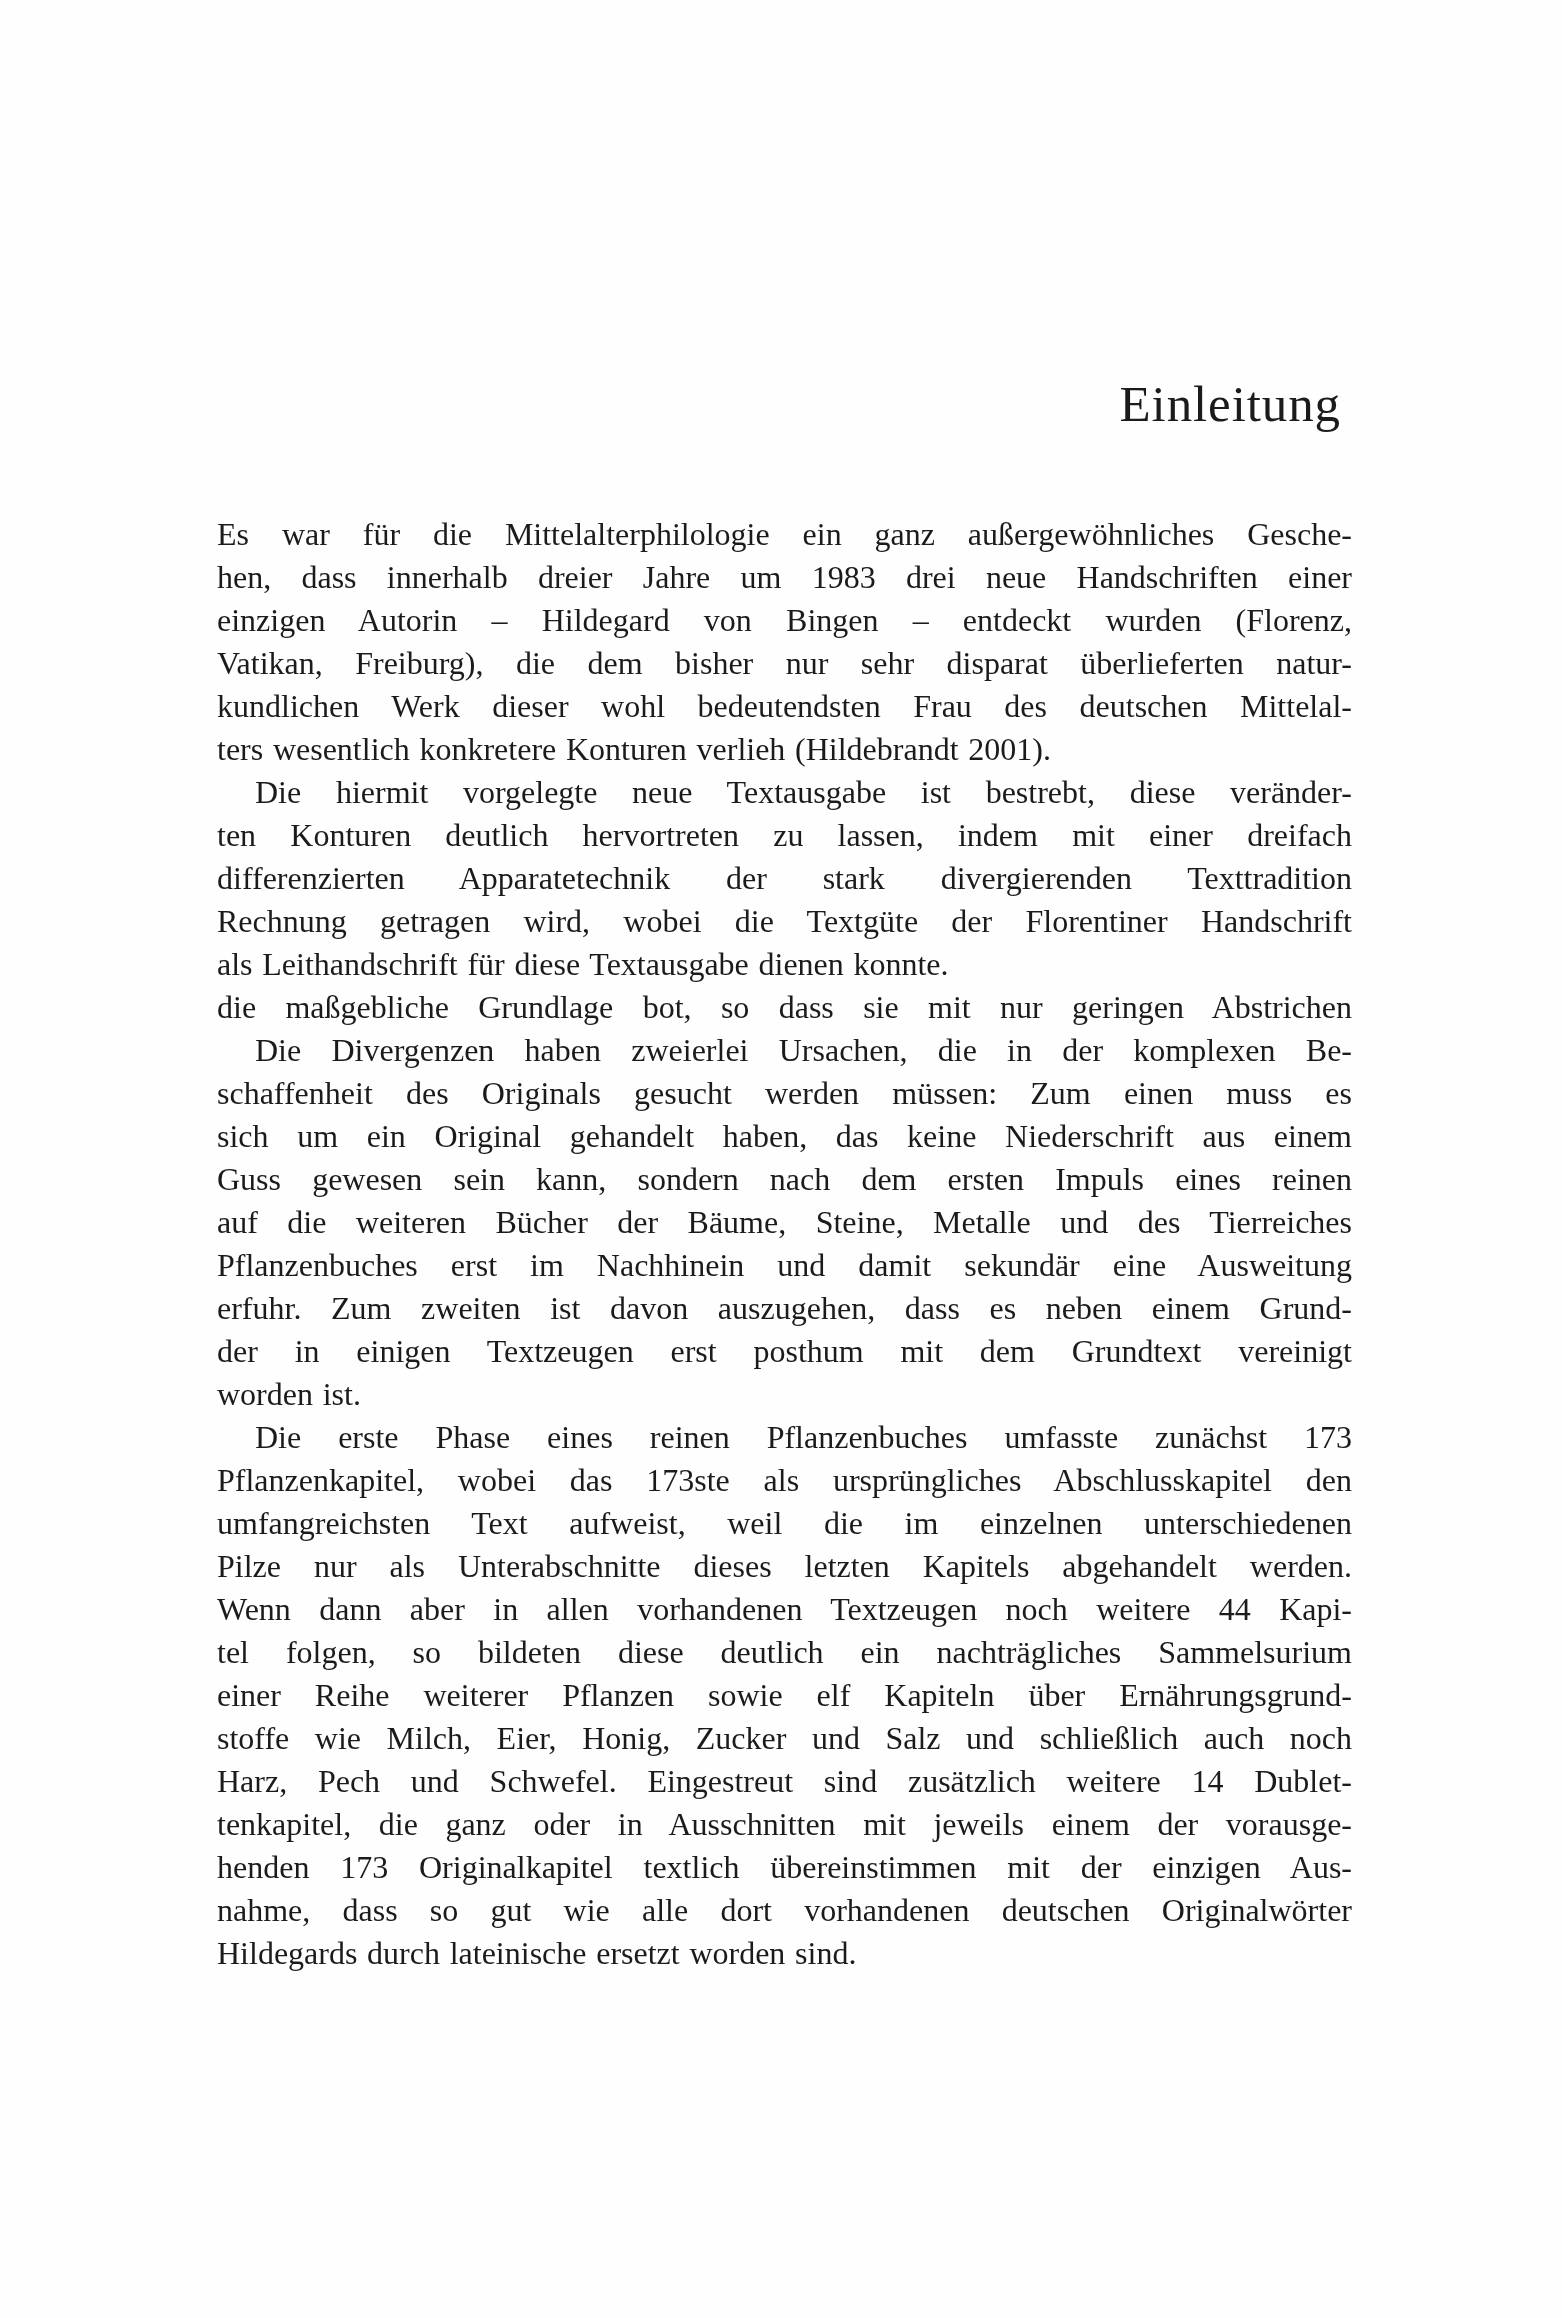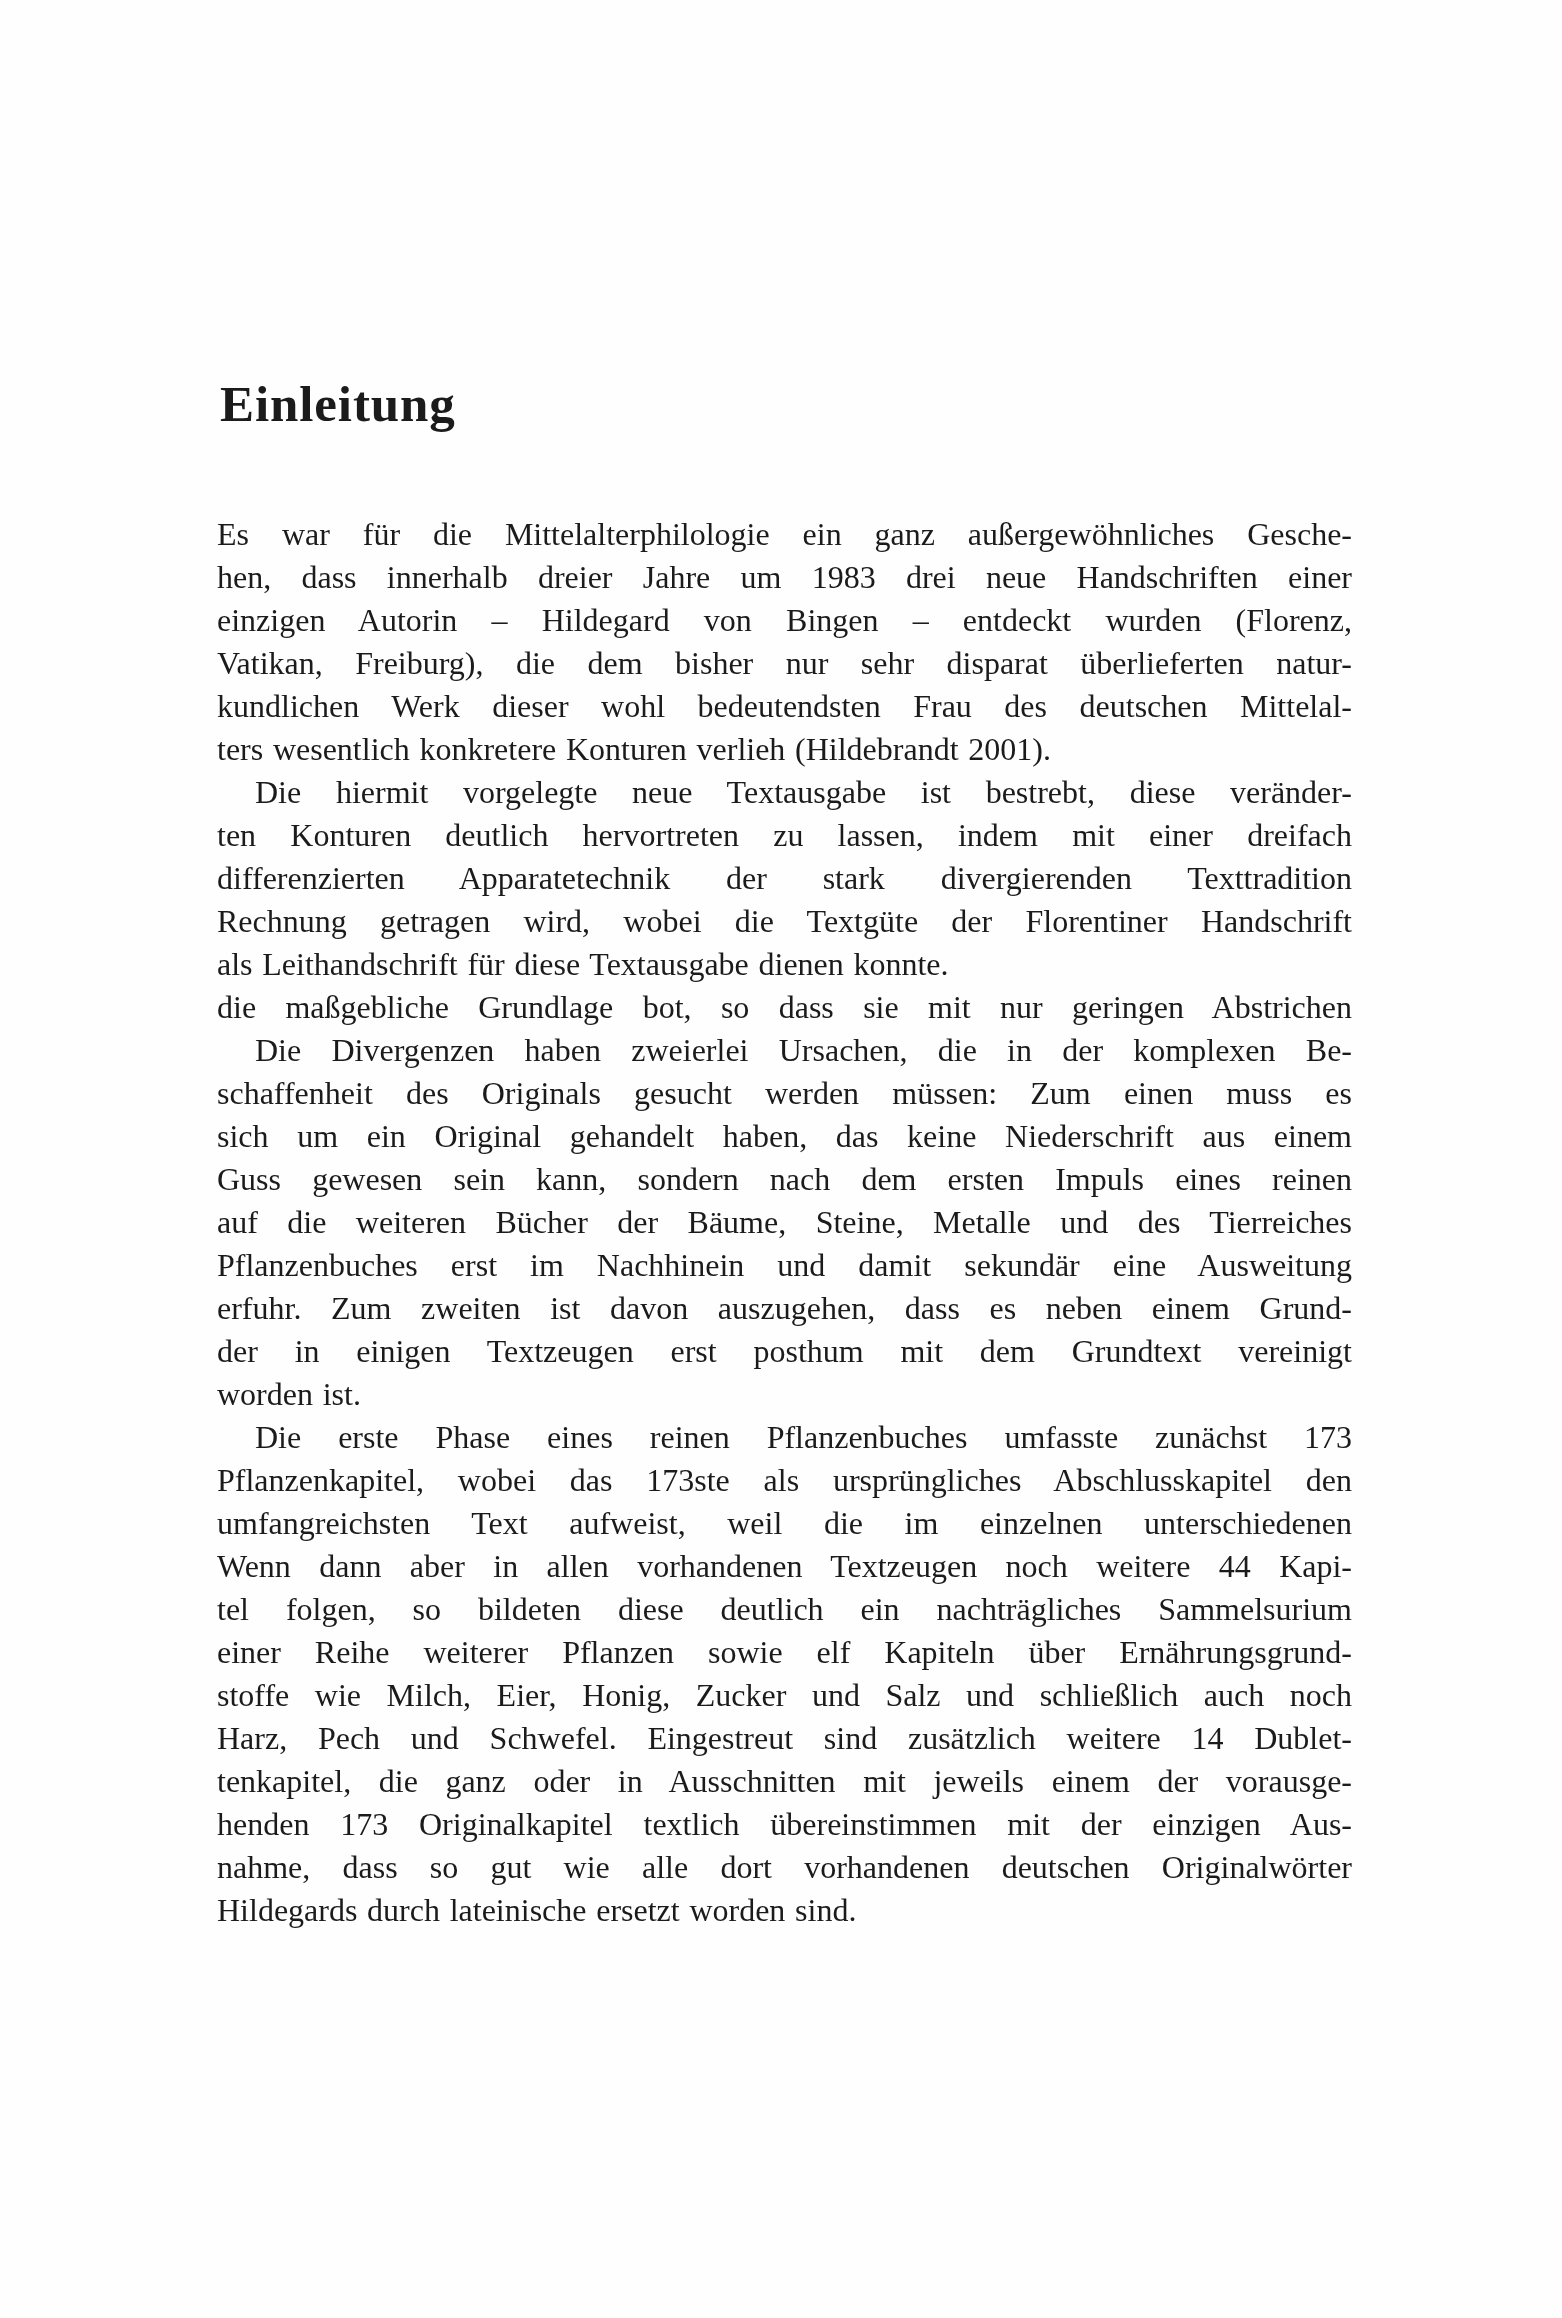"Einleitung" .chapter-title { font-weight: 700 -> 400; left: 220px -> 206px; text-align: left -> right }
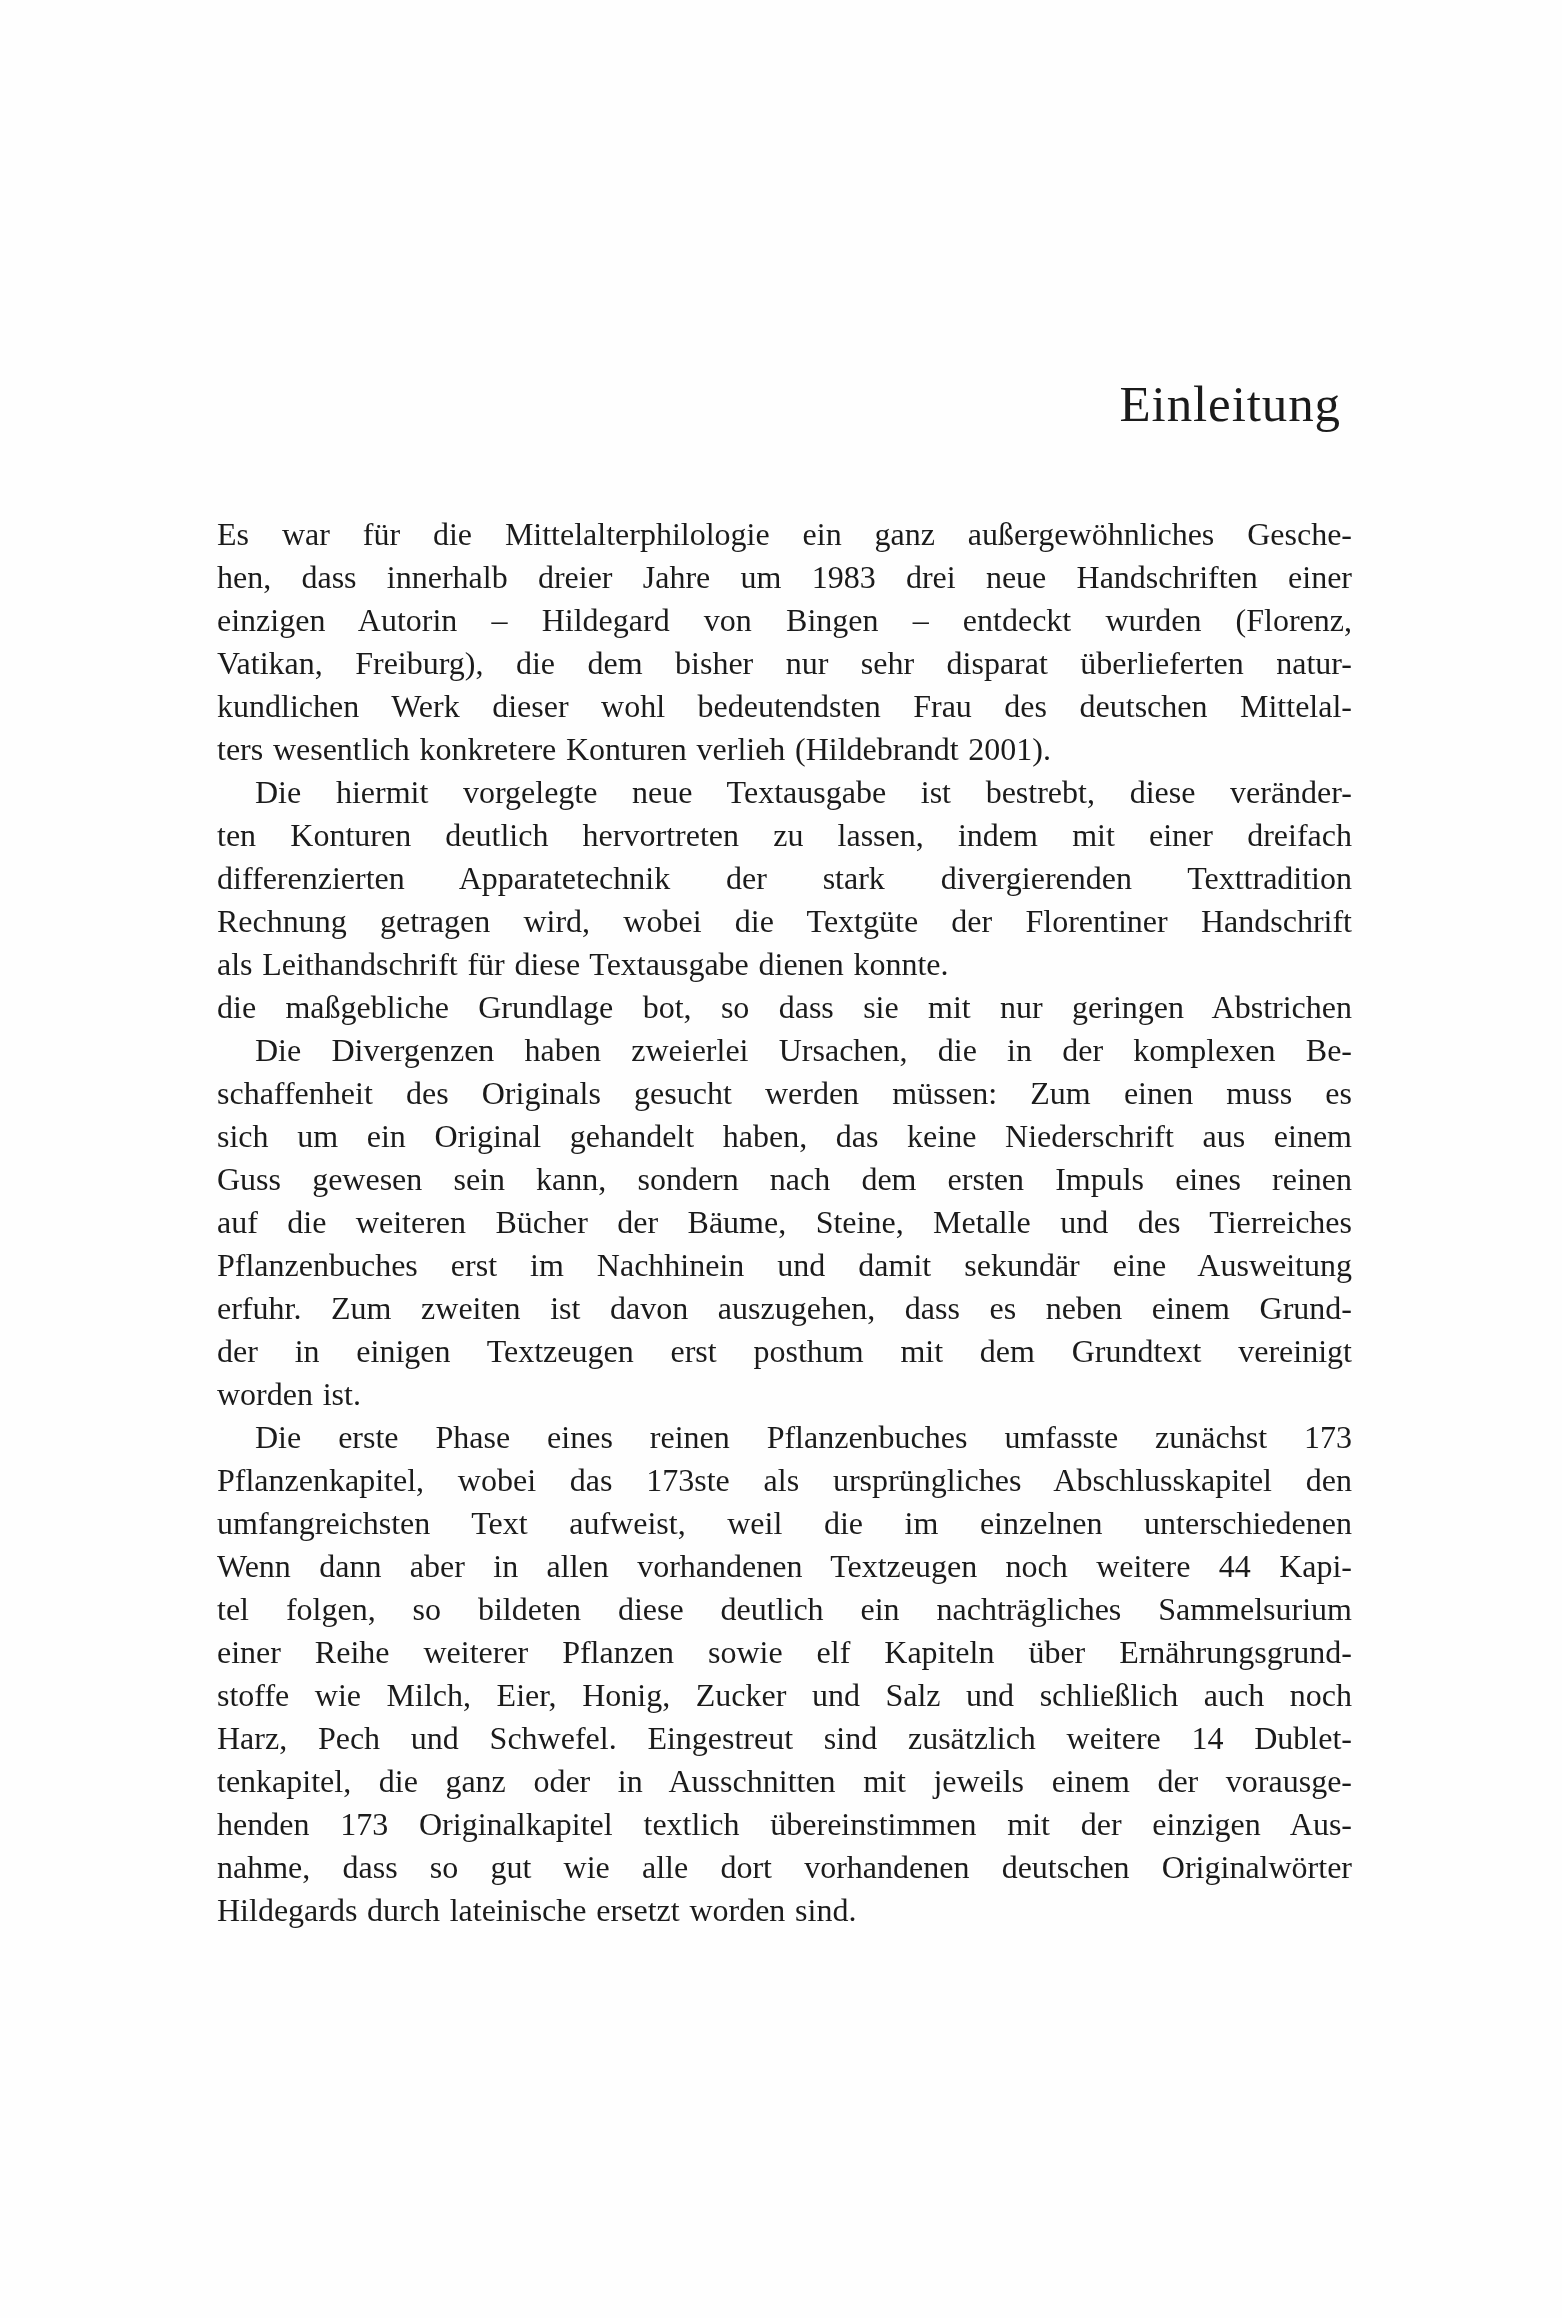"Pilze nur als Unterabschnitte dieses" div.line { html: none -> <div>Pilze nur als Unterabschnitte dieses letzten Kapitels abgehandelt werden.</div> }
